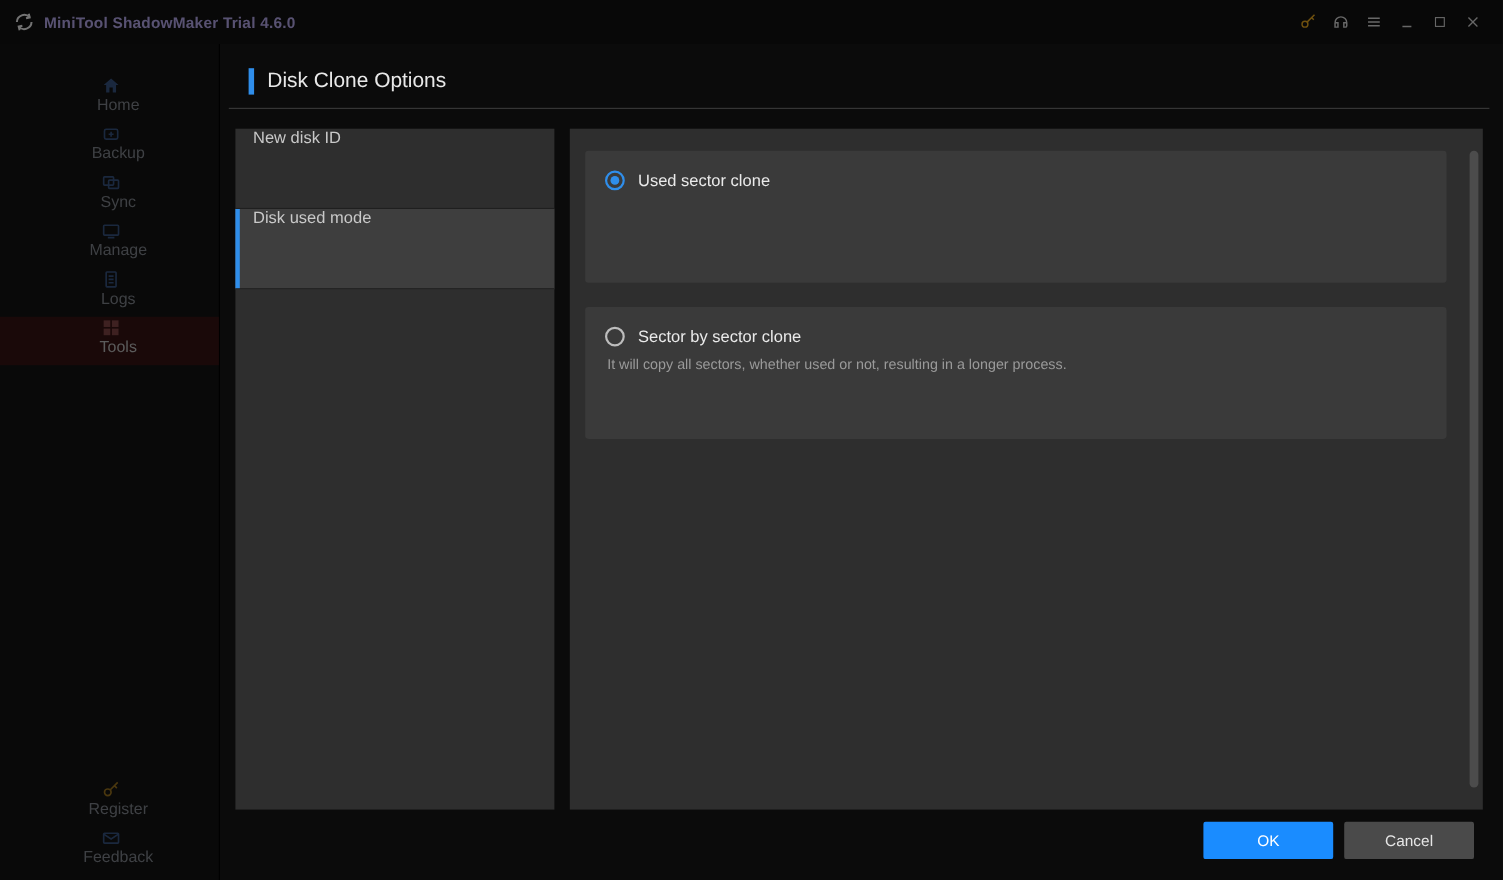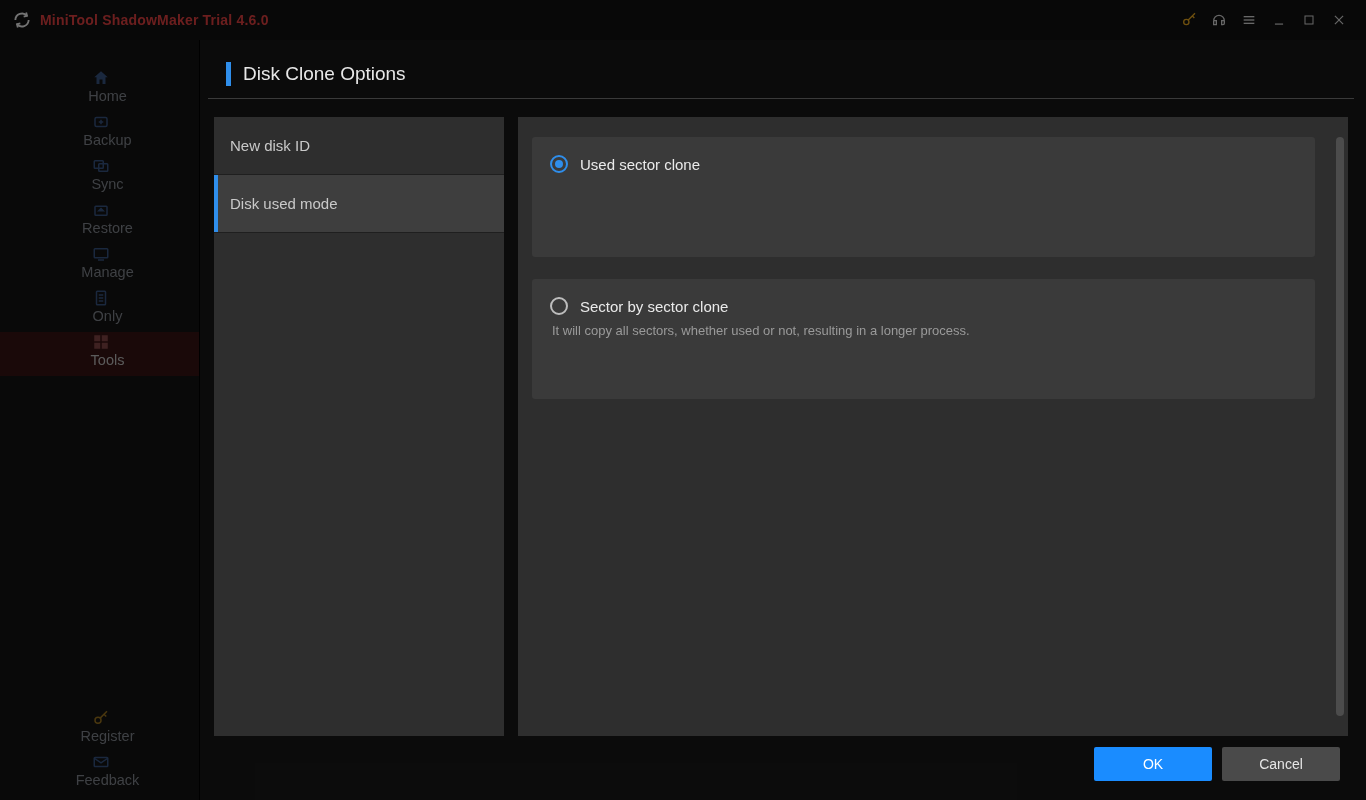"MiniTool ShadowMaker Trial 4.6.0" .titlebar { color: #ef4444 -> #c4b5fd }
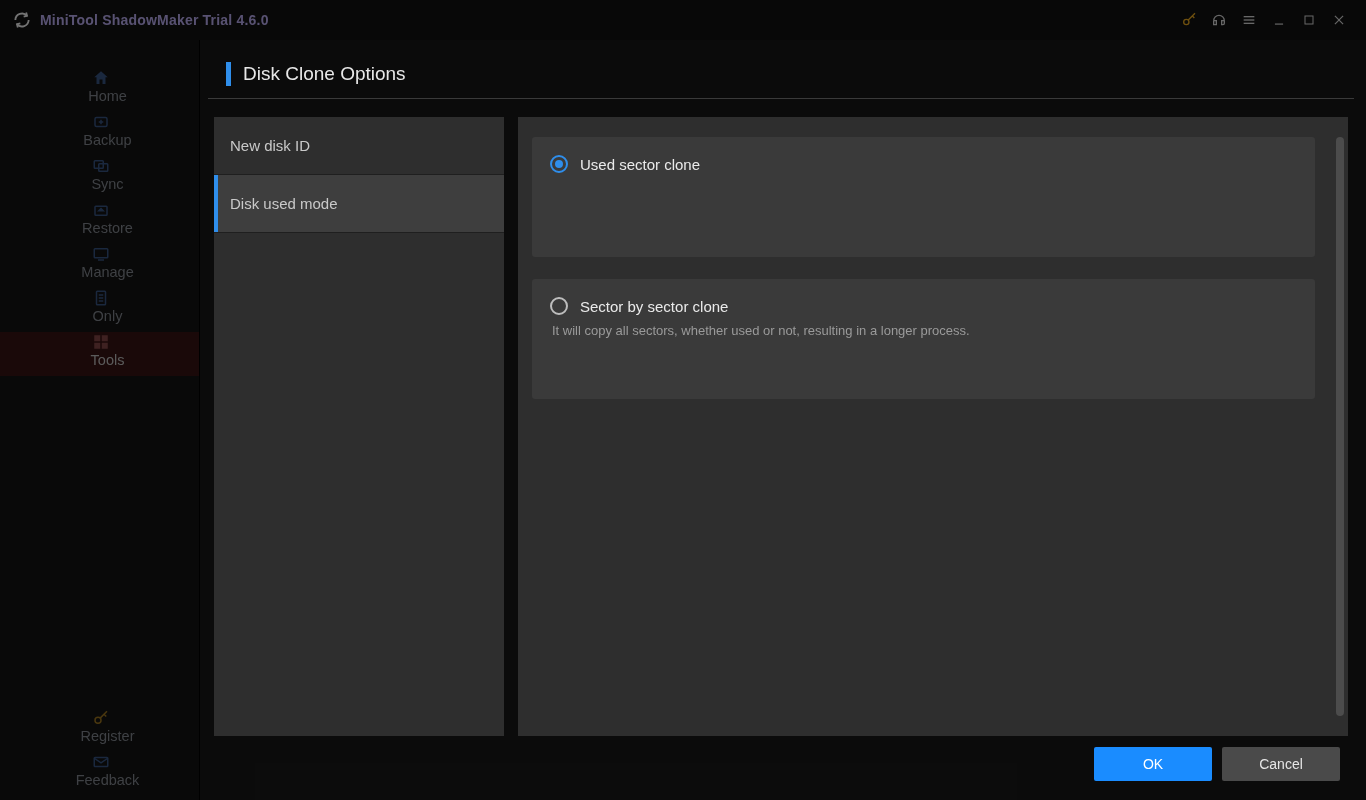"New disk ID" .left-item { align-items: center -> flex-start; height: 58px -> 73px }
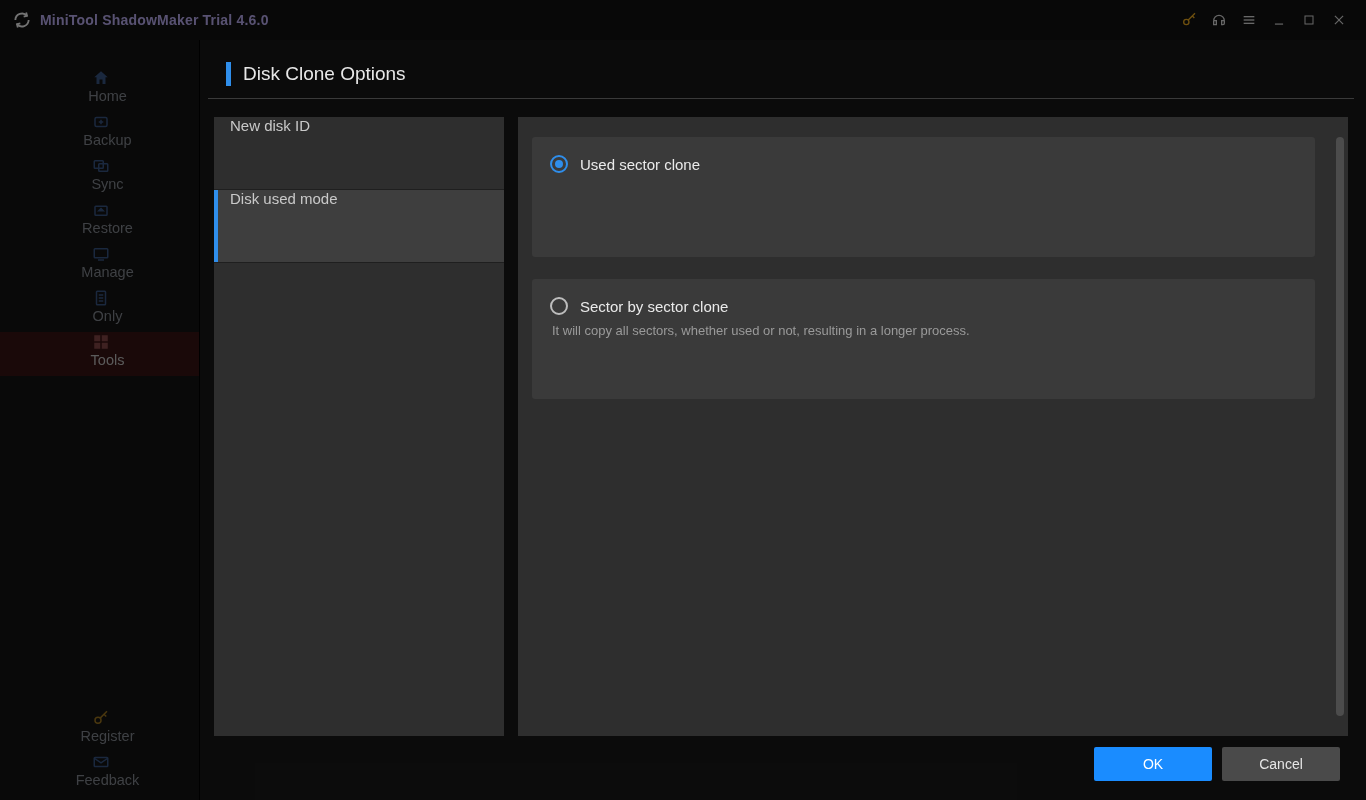"Restore" div.nav-item { html: <div> <span> <svg> <rect></rect> <path></path> </svg> </span> <span>Restore</span> </div> -> none }
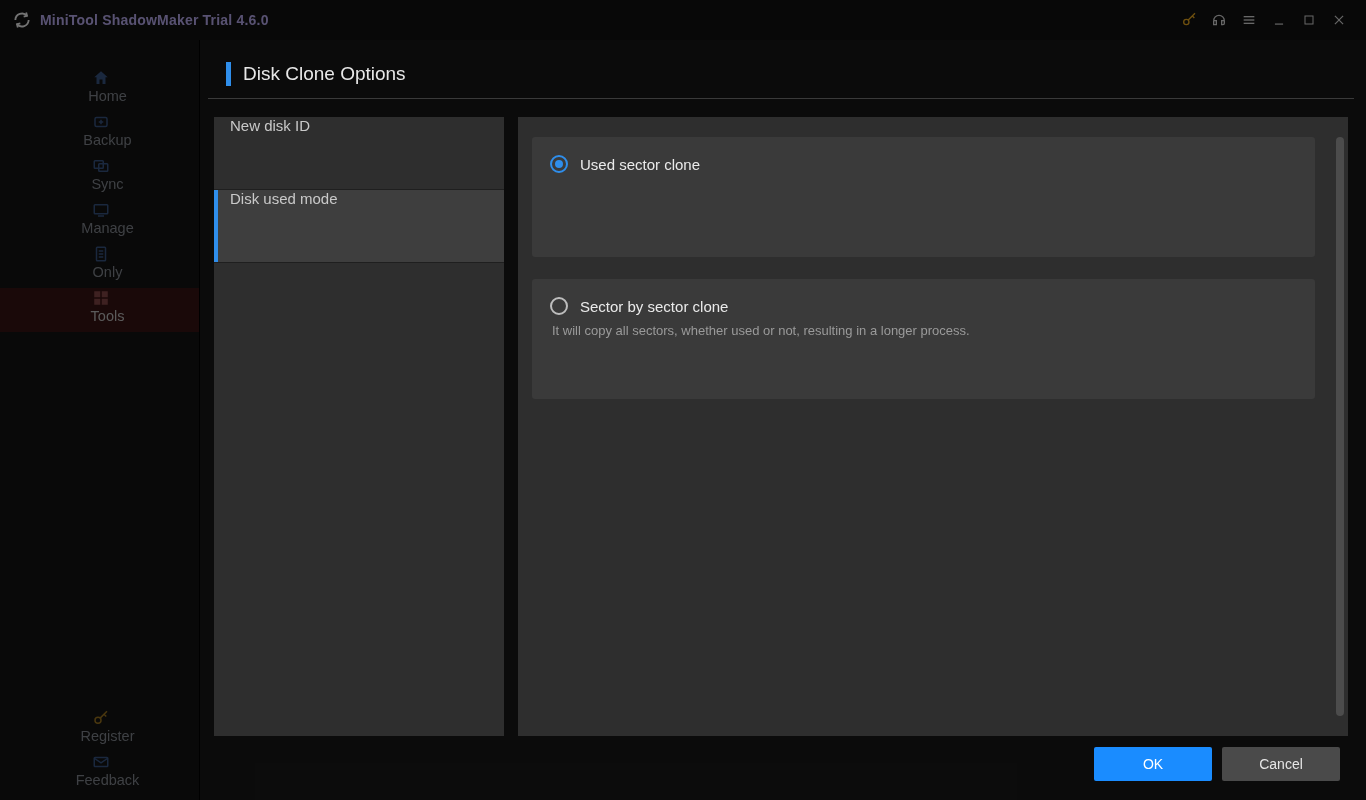"Only" span { text: Only -> Logs }
